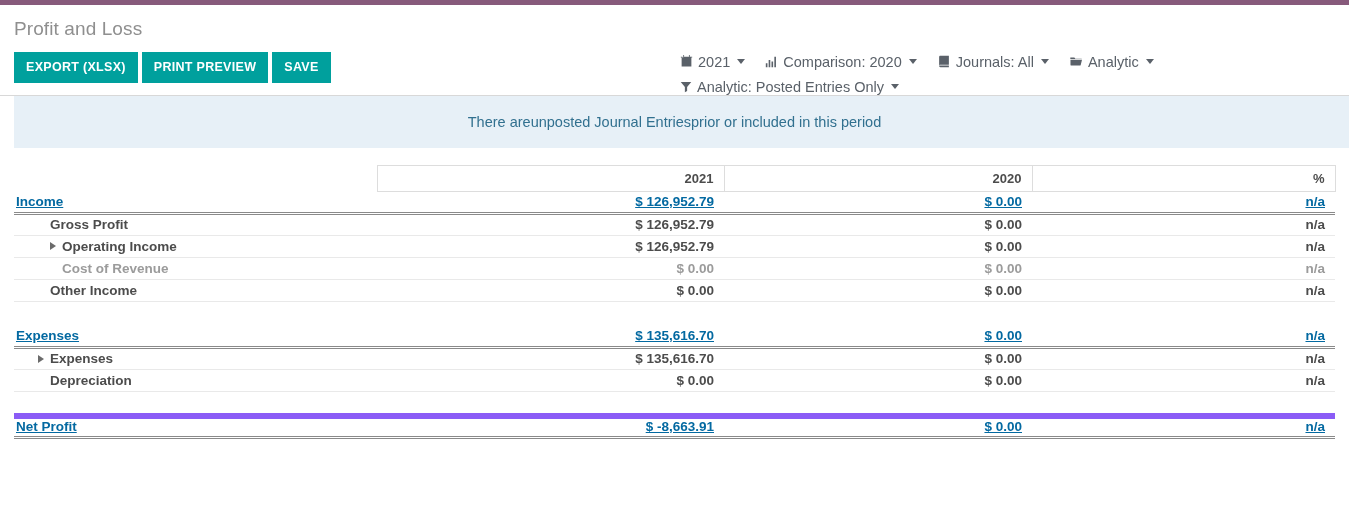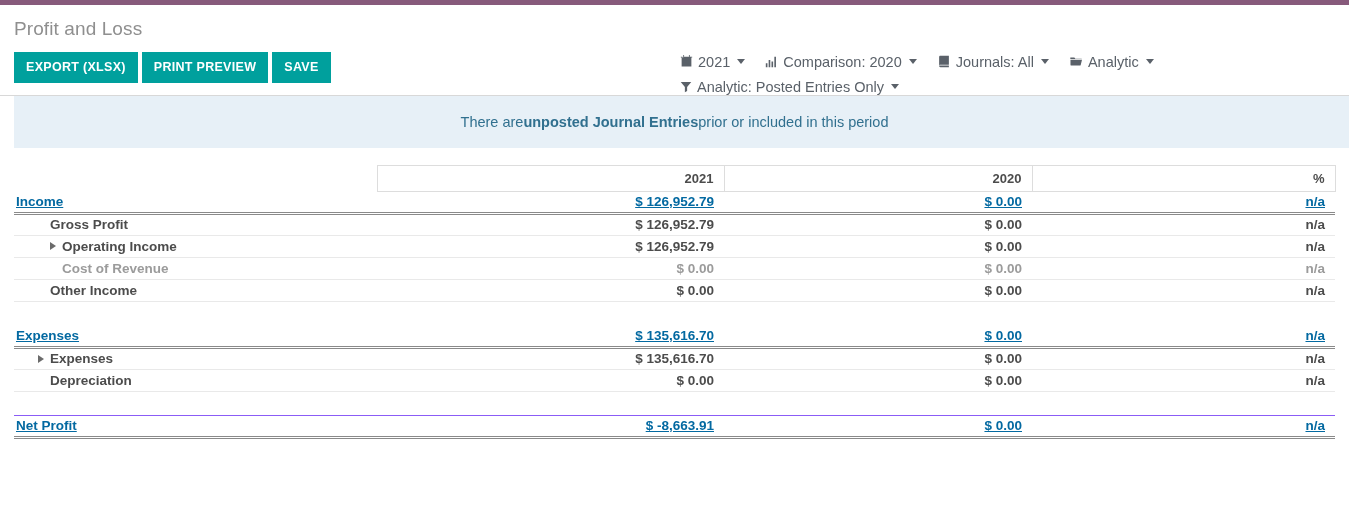"unposted Journal Entries" .alert b { font-weight: bold -> normal }
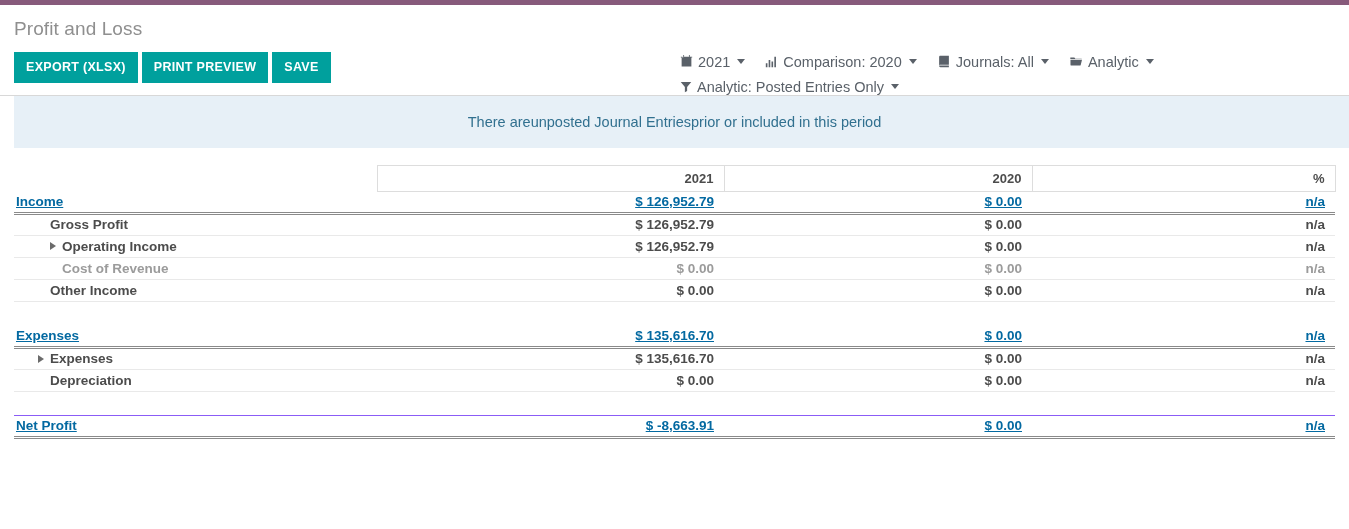"Net Profit" tbody tr.top-rule td { border-top: 1px solid #8b5cf6 -> 6px solid #8b5cf6 }
